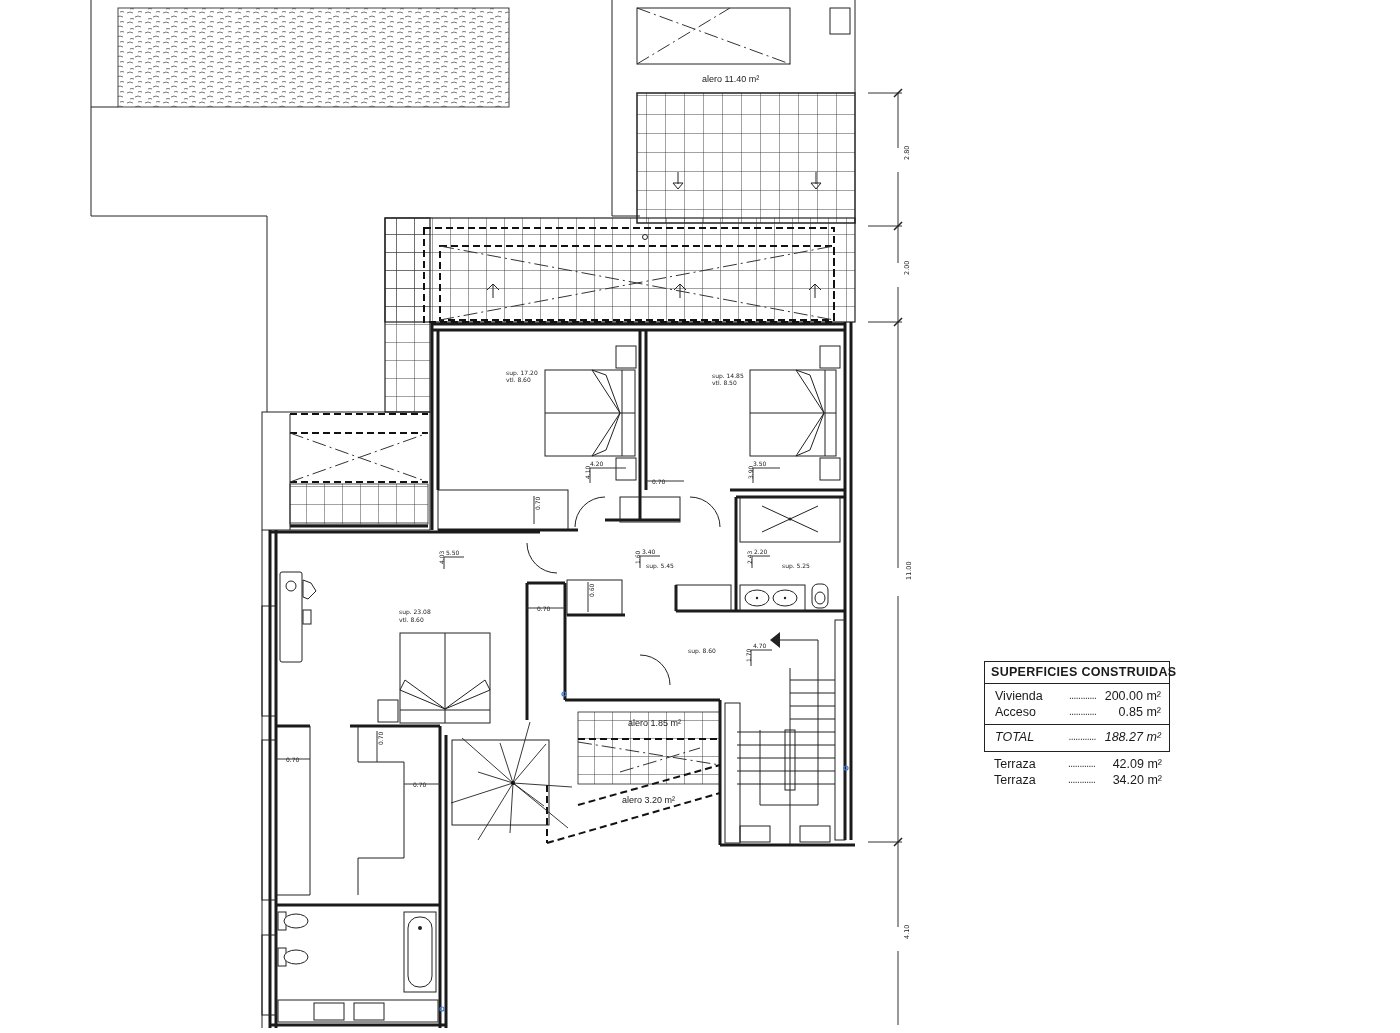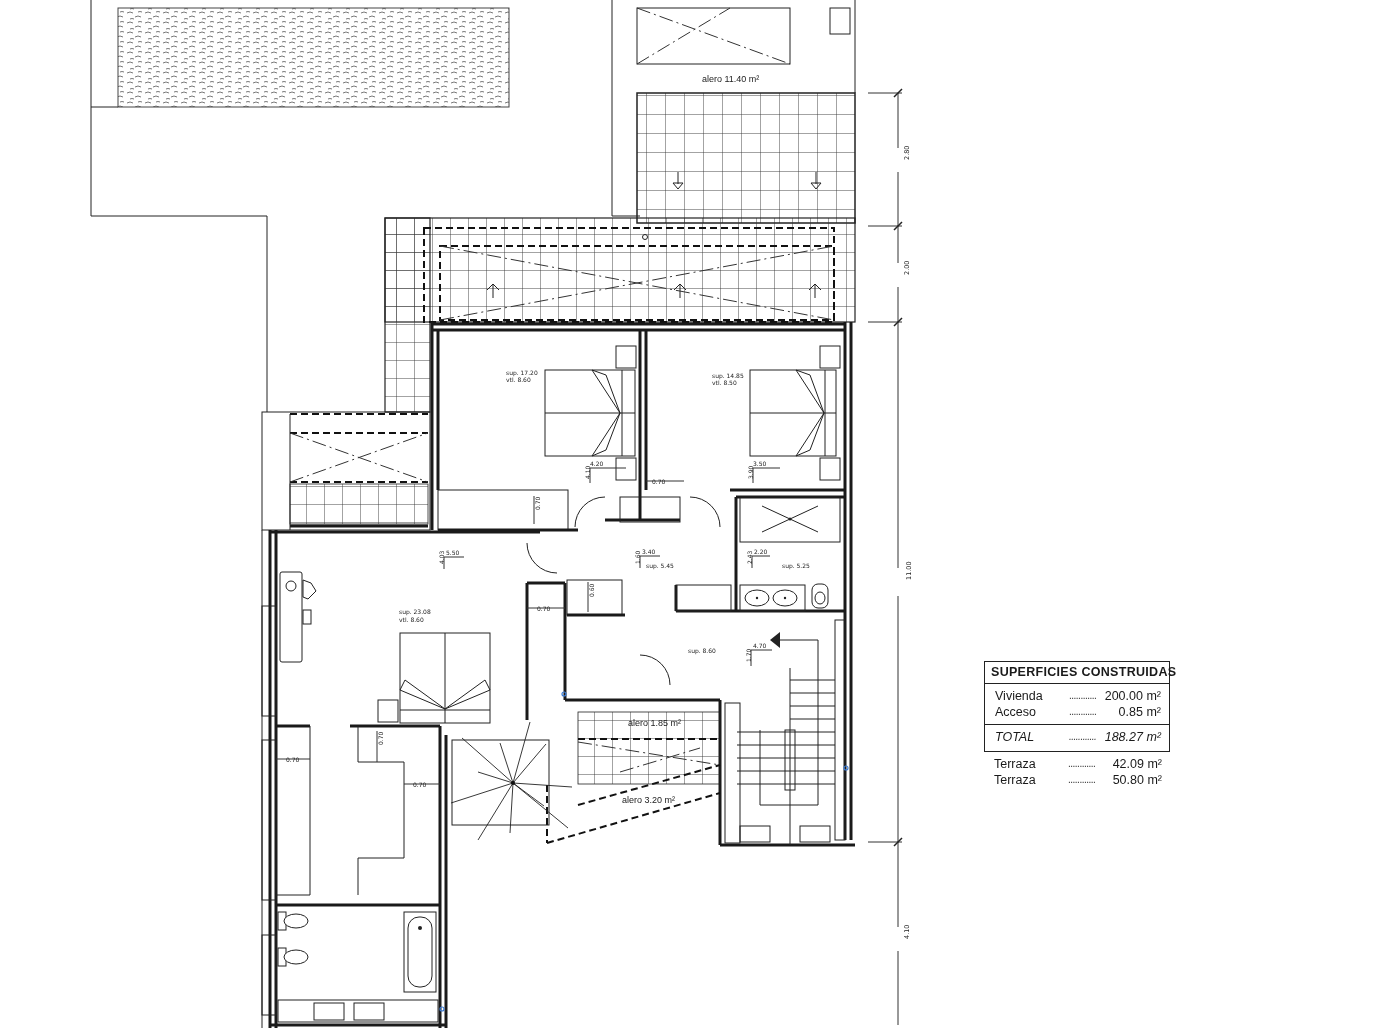"50.80 m²" span.v { text: 50.80 -> 34.20 }
